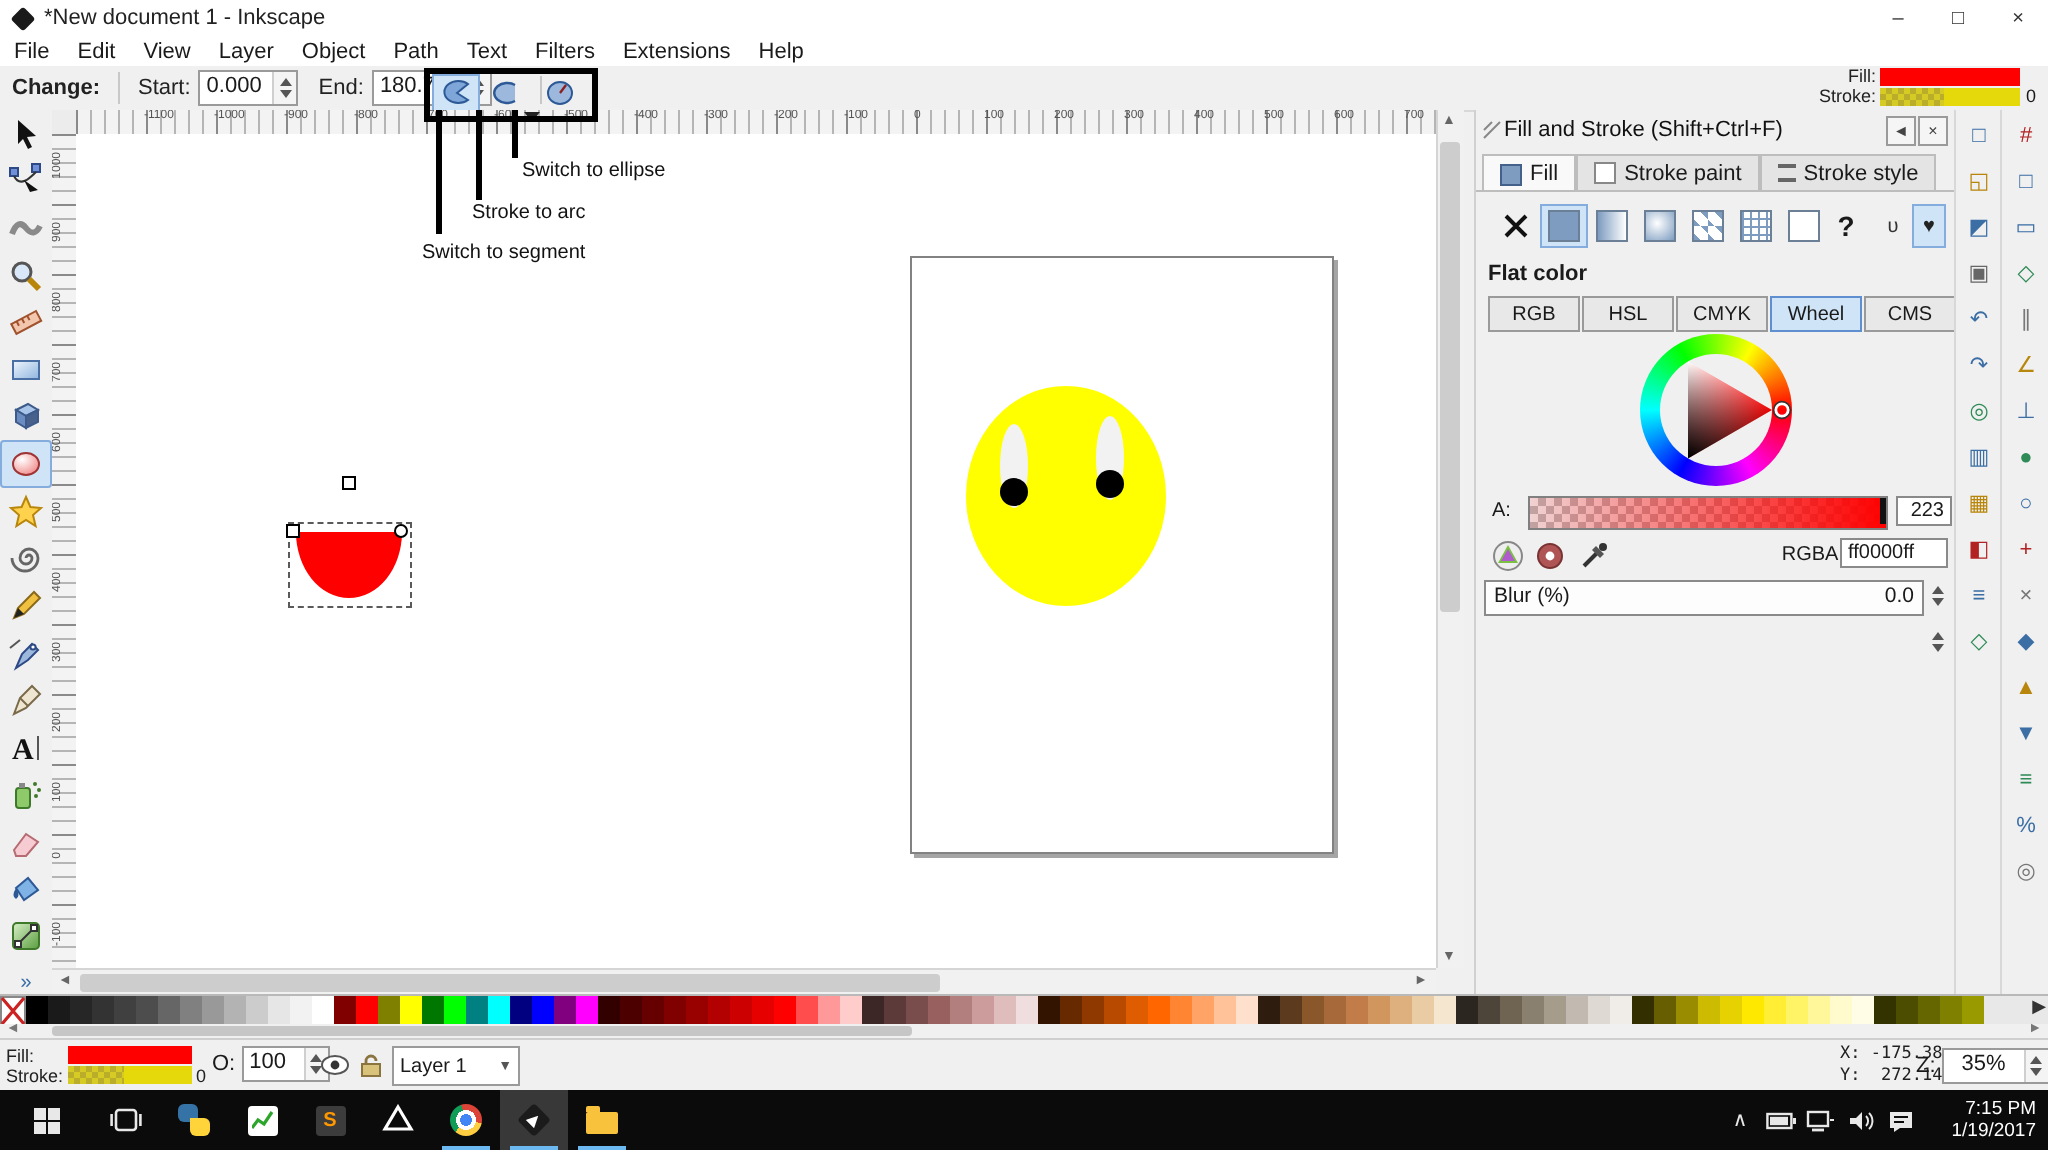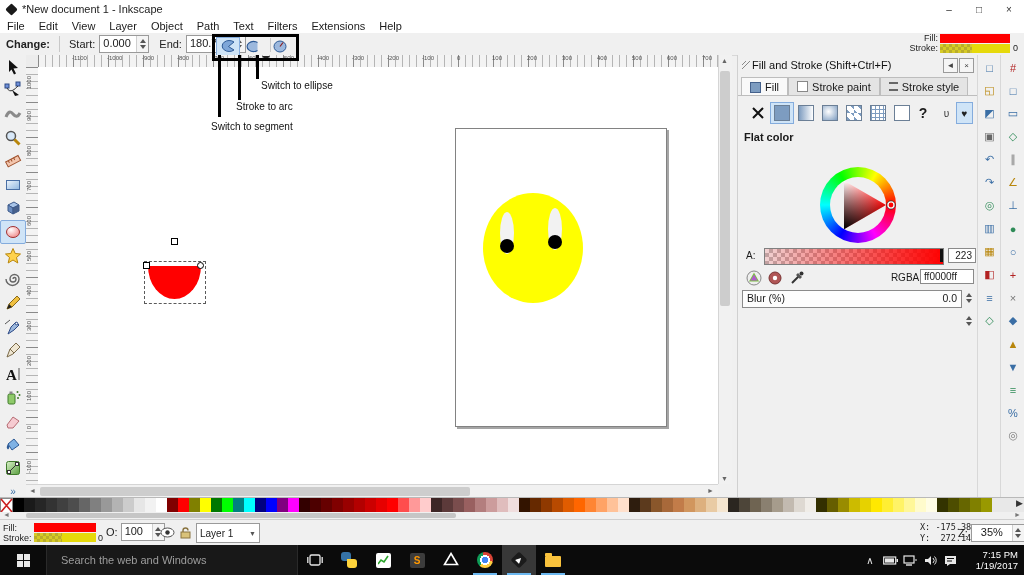"RGB" div.ctabs { html: none -> <div> <div>RGB</div> <div>HSL</div> <div>CMYK</div> <div>Wheel</div> <div>CMS</div> </div> }
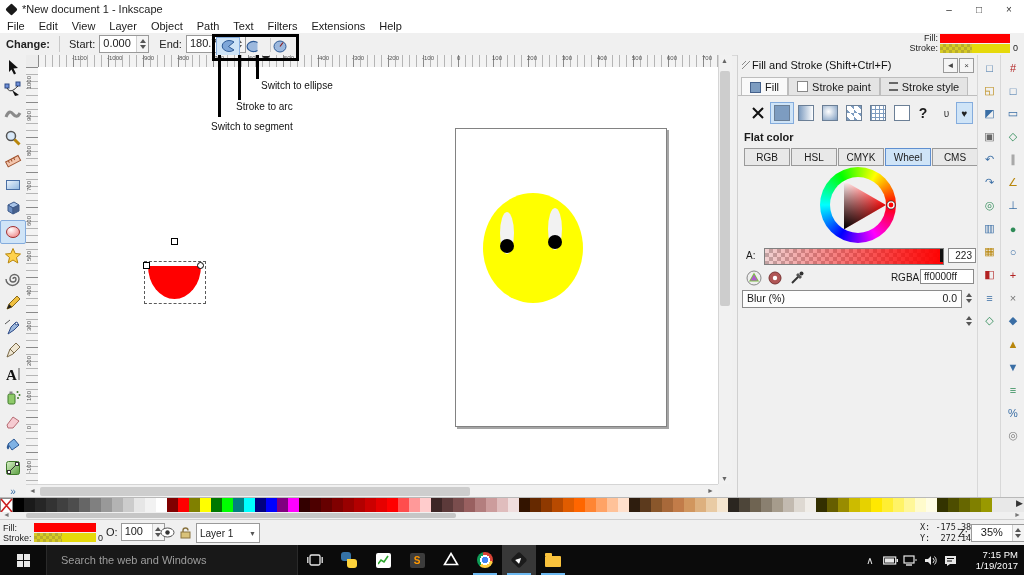"Search the web and Windows" div.searchbox { html: <div> <span>Search the web and Windows</span> </div> -> none }
